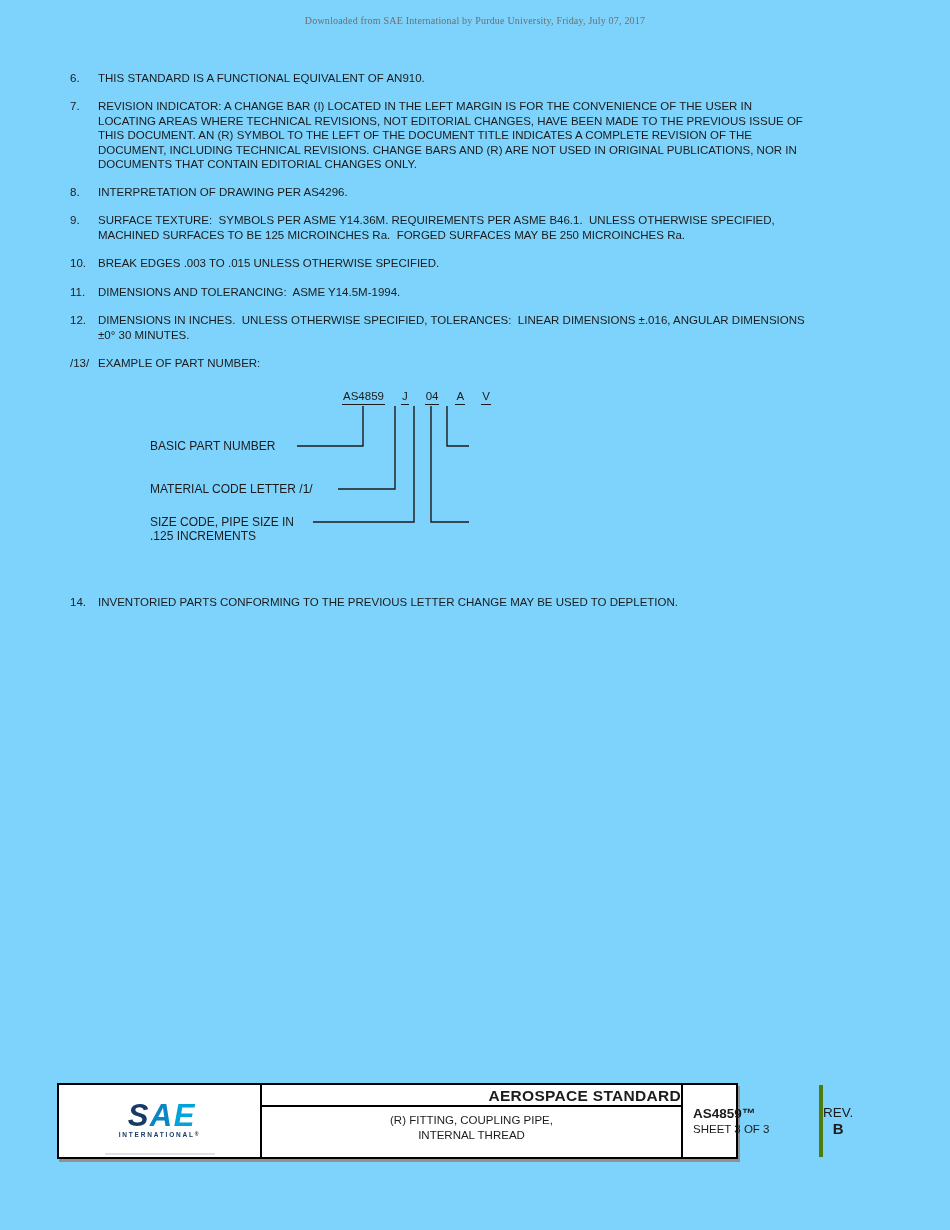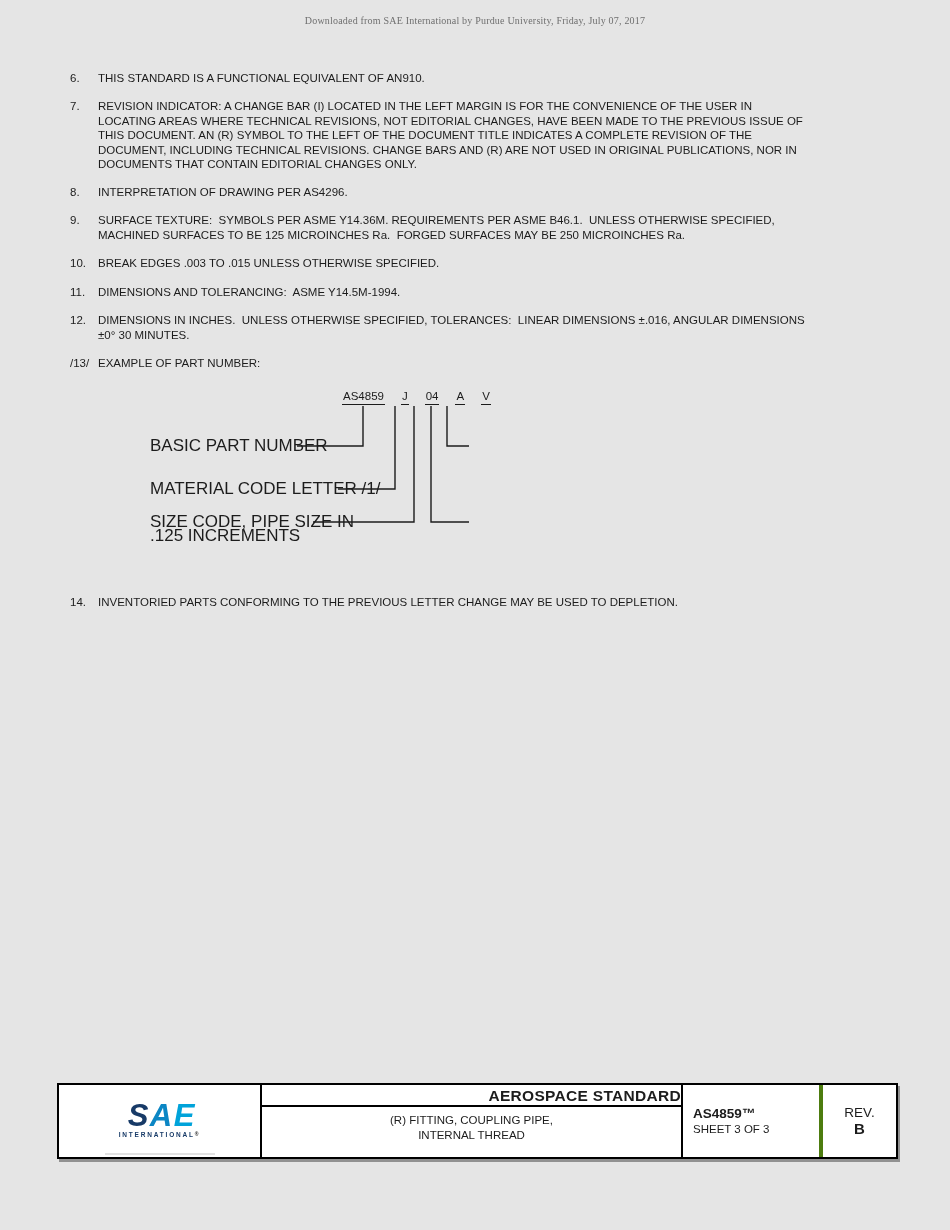"Downloaded from SAE International by" .page { background: #e5e5e5 -> #7dd3fc }
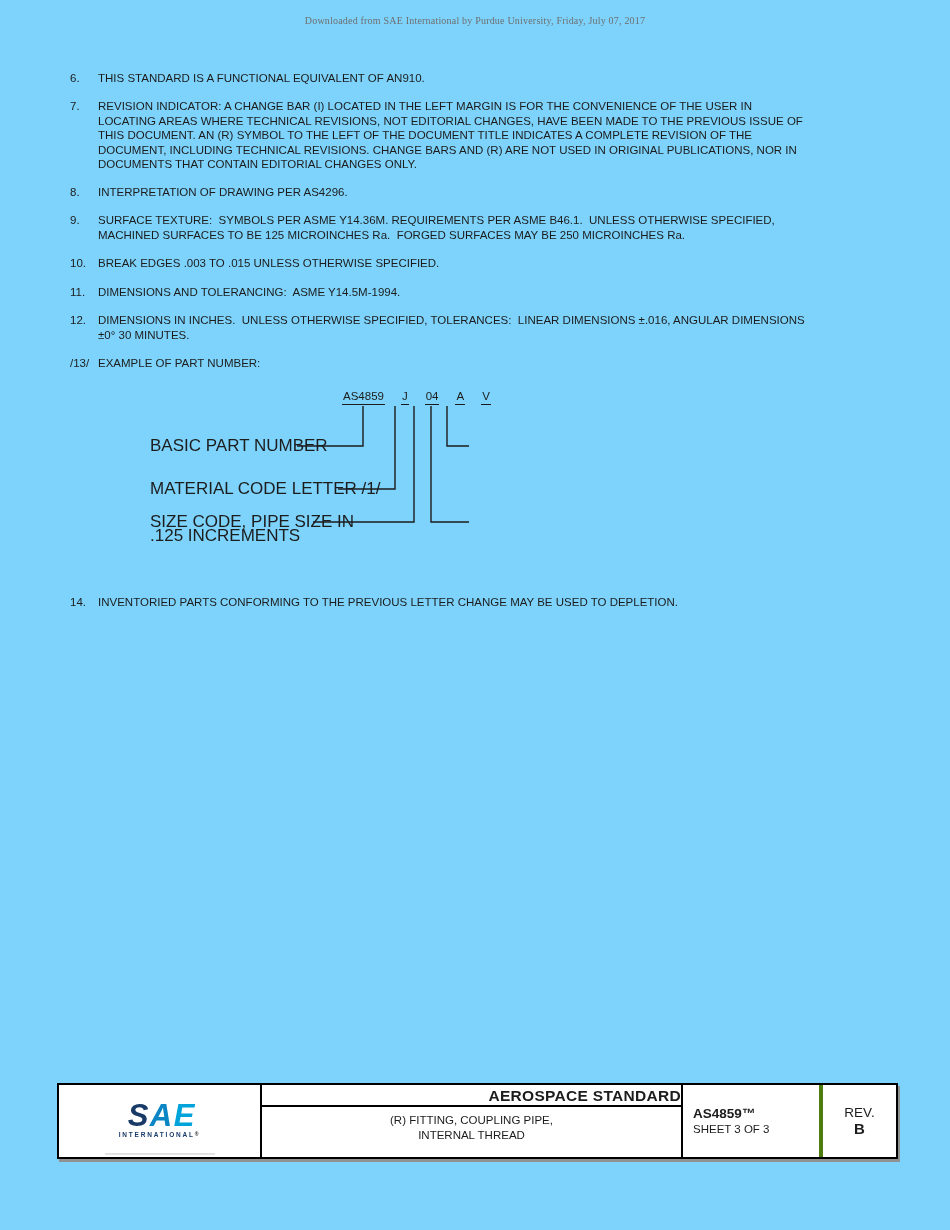"BASIC PART NUMBER" .dlabel { font-size: 17px -> 12px }
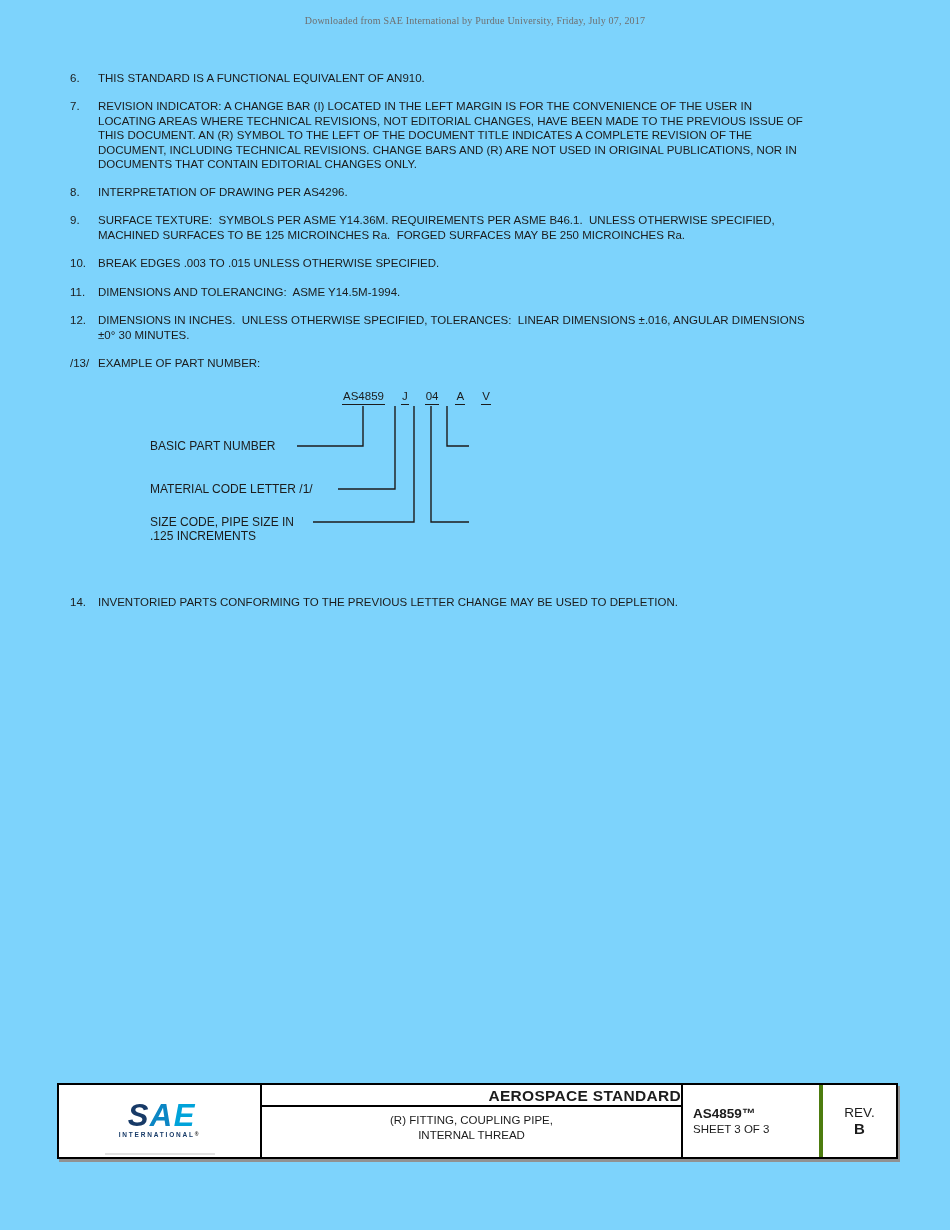"S A E" .title-block { width: 841px -> 681px }
